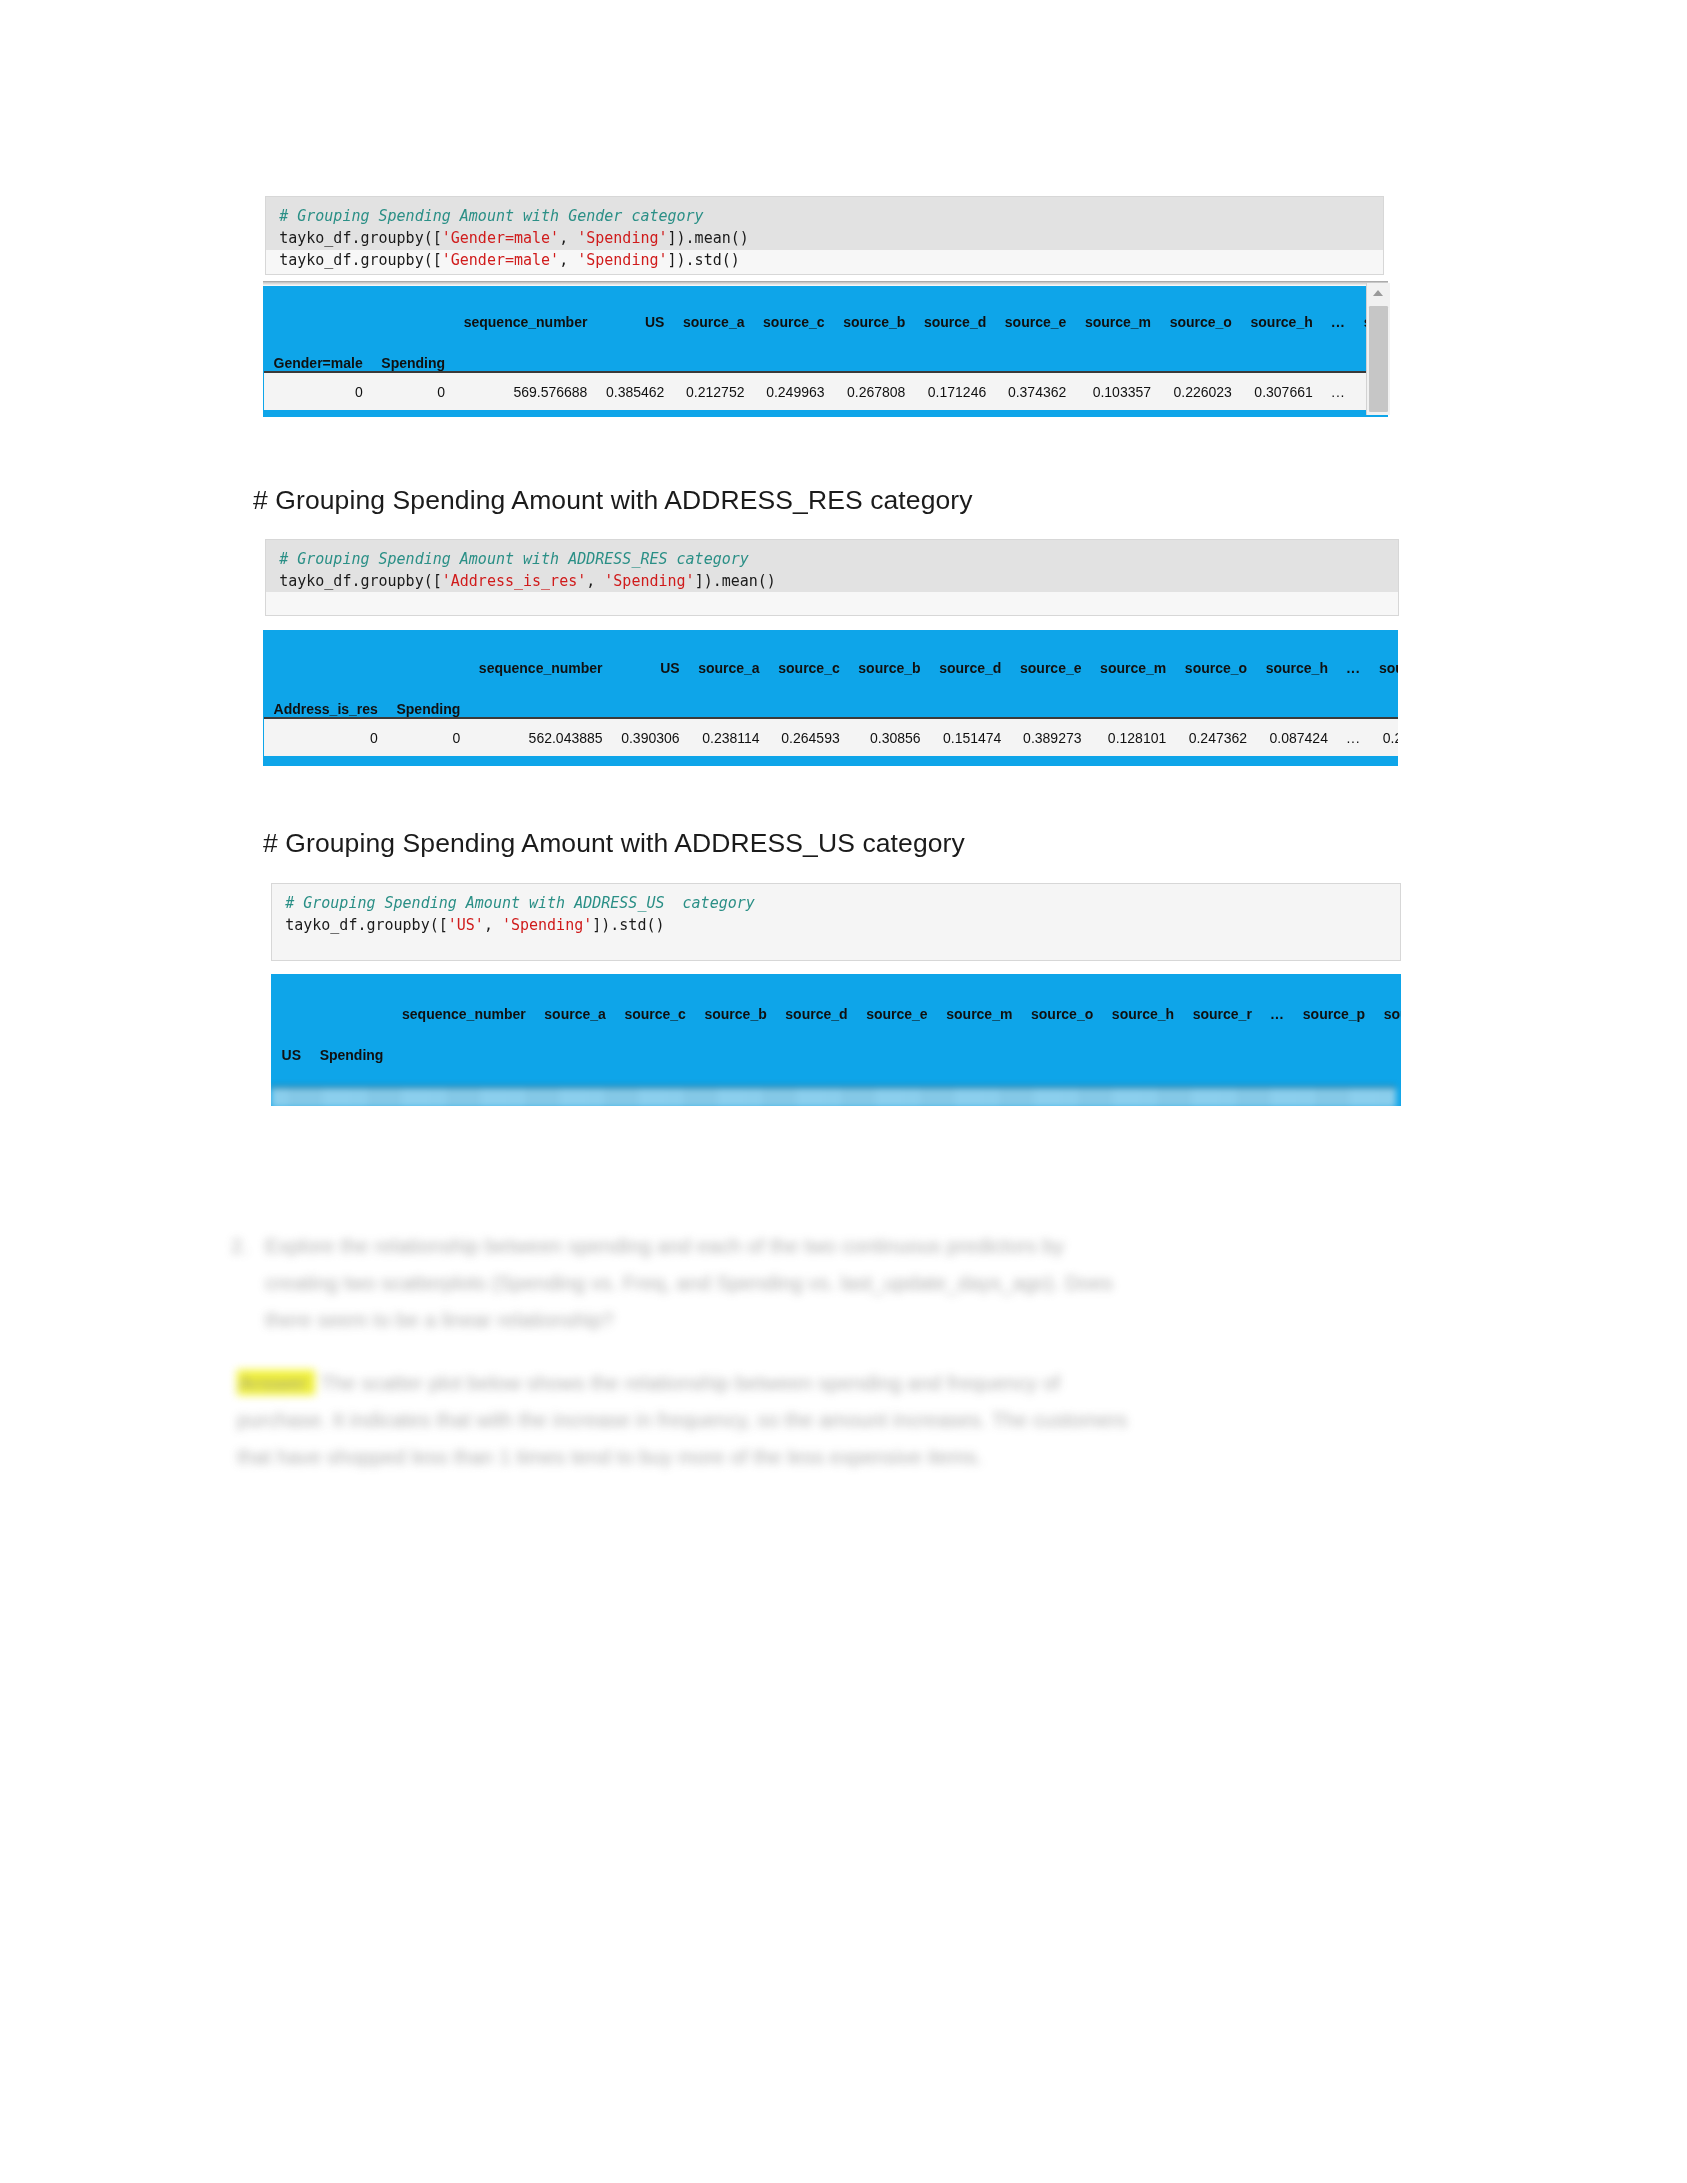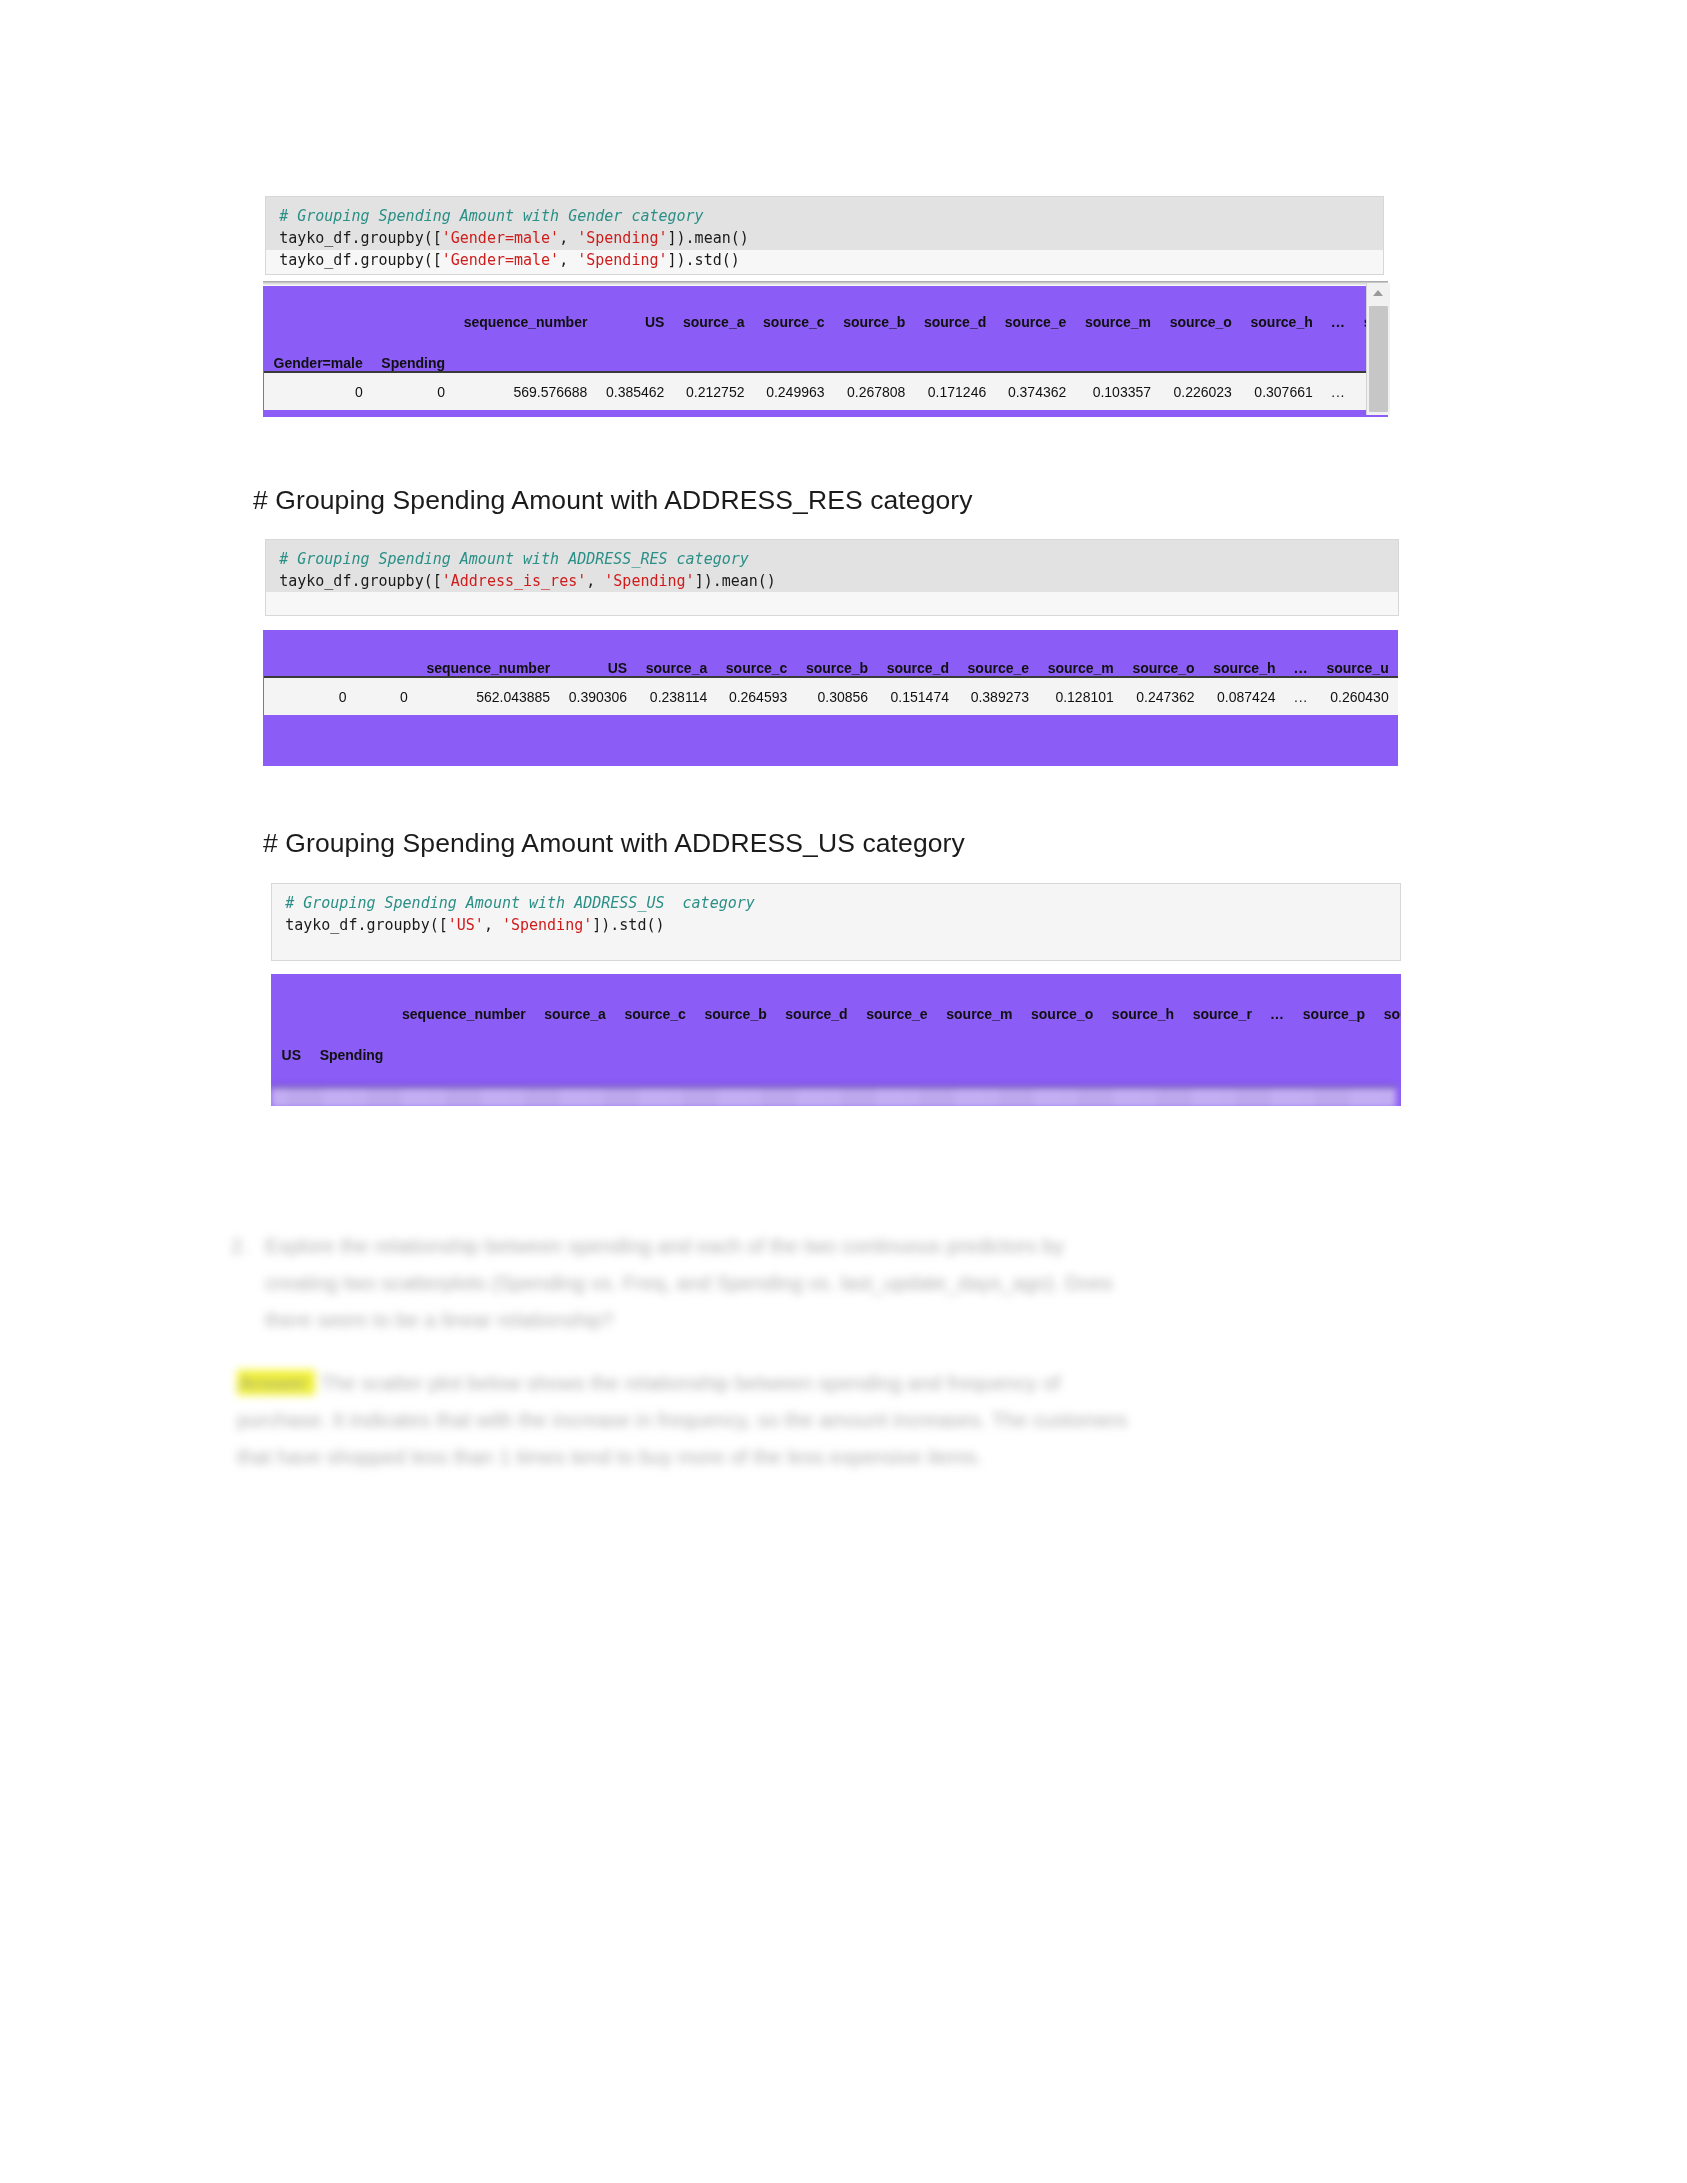"sequence_number" .out-block { background: #8b5cf6 -> #0ea5e9 }
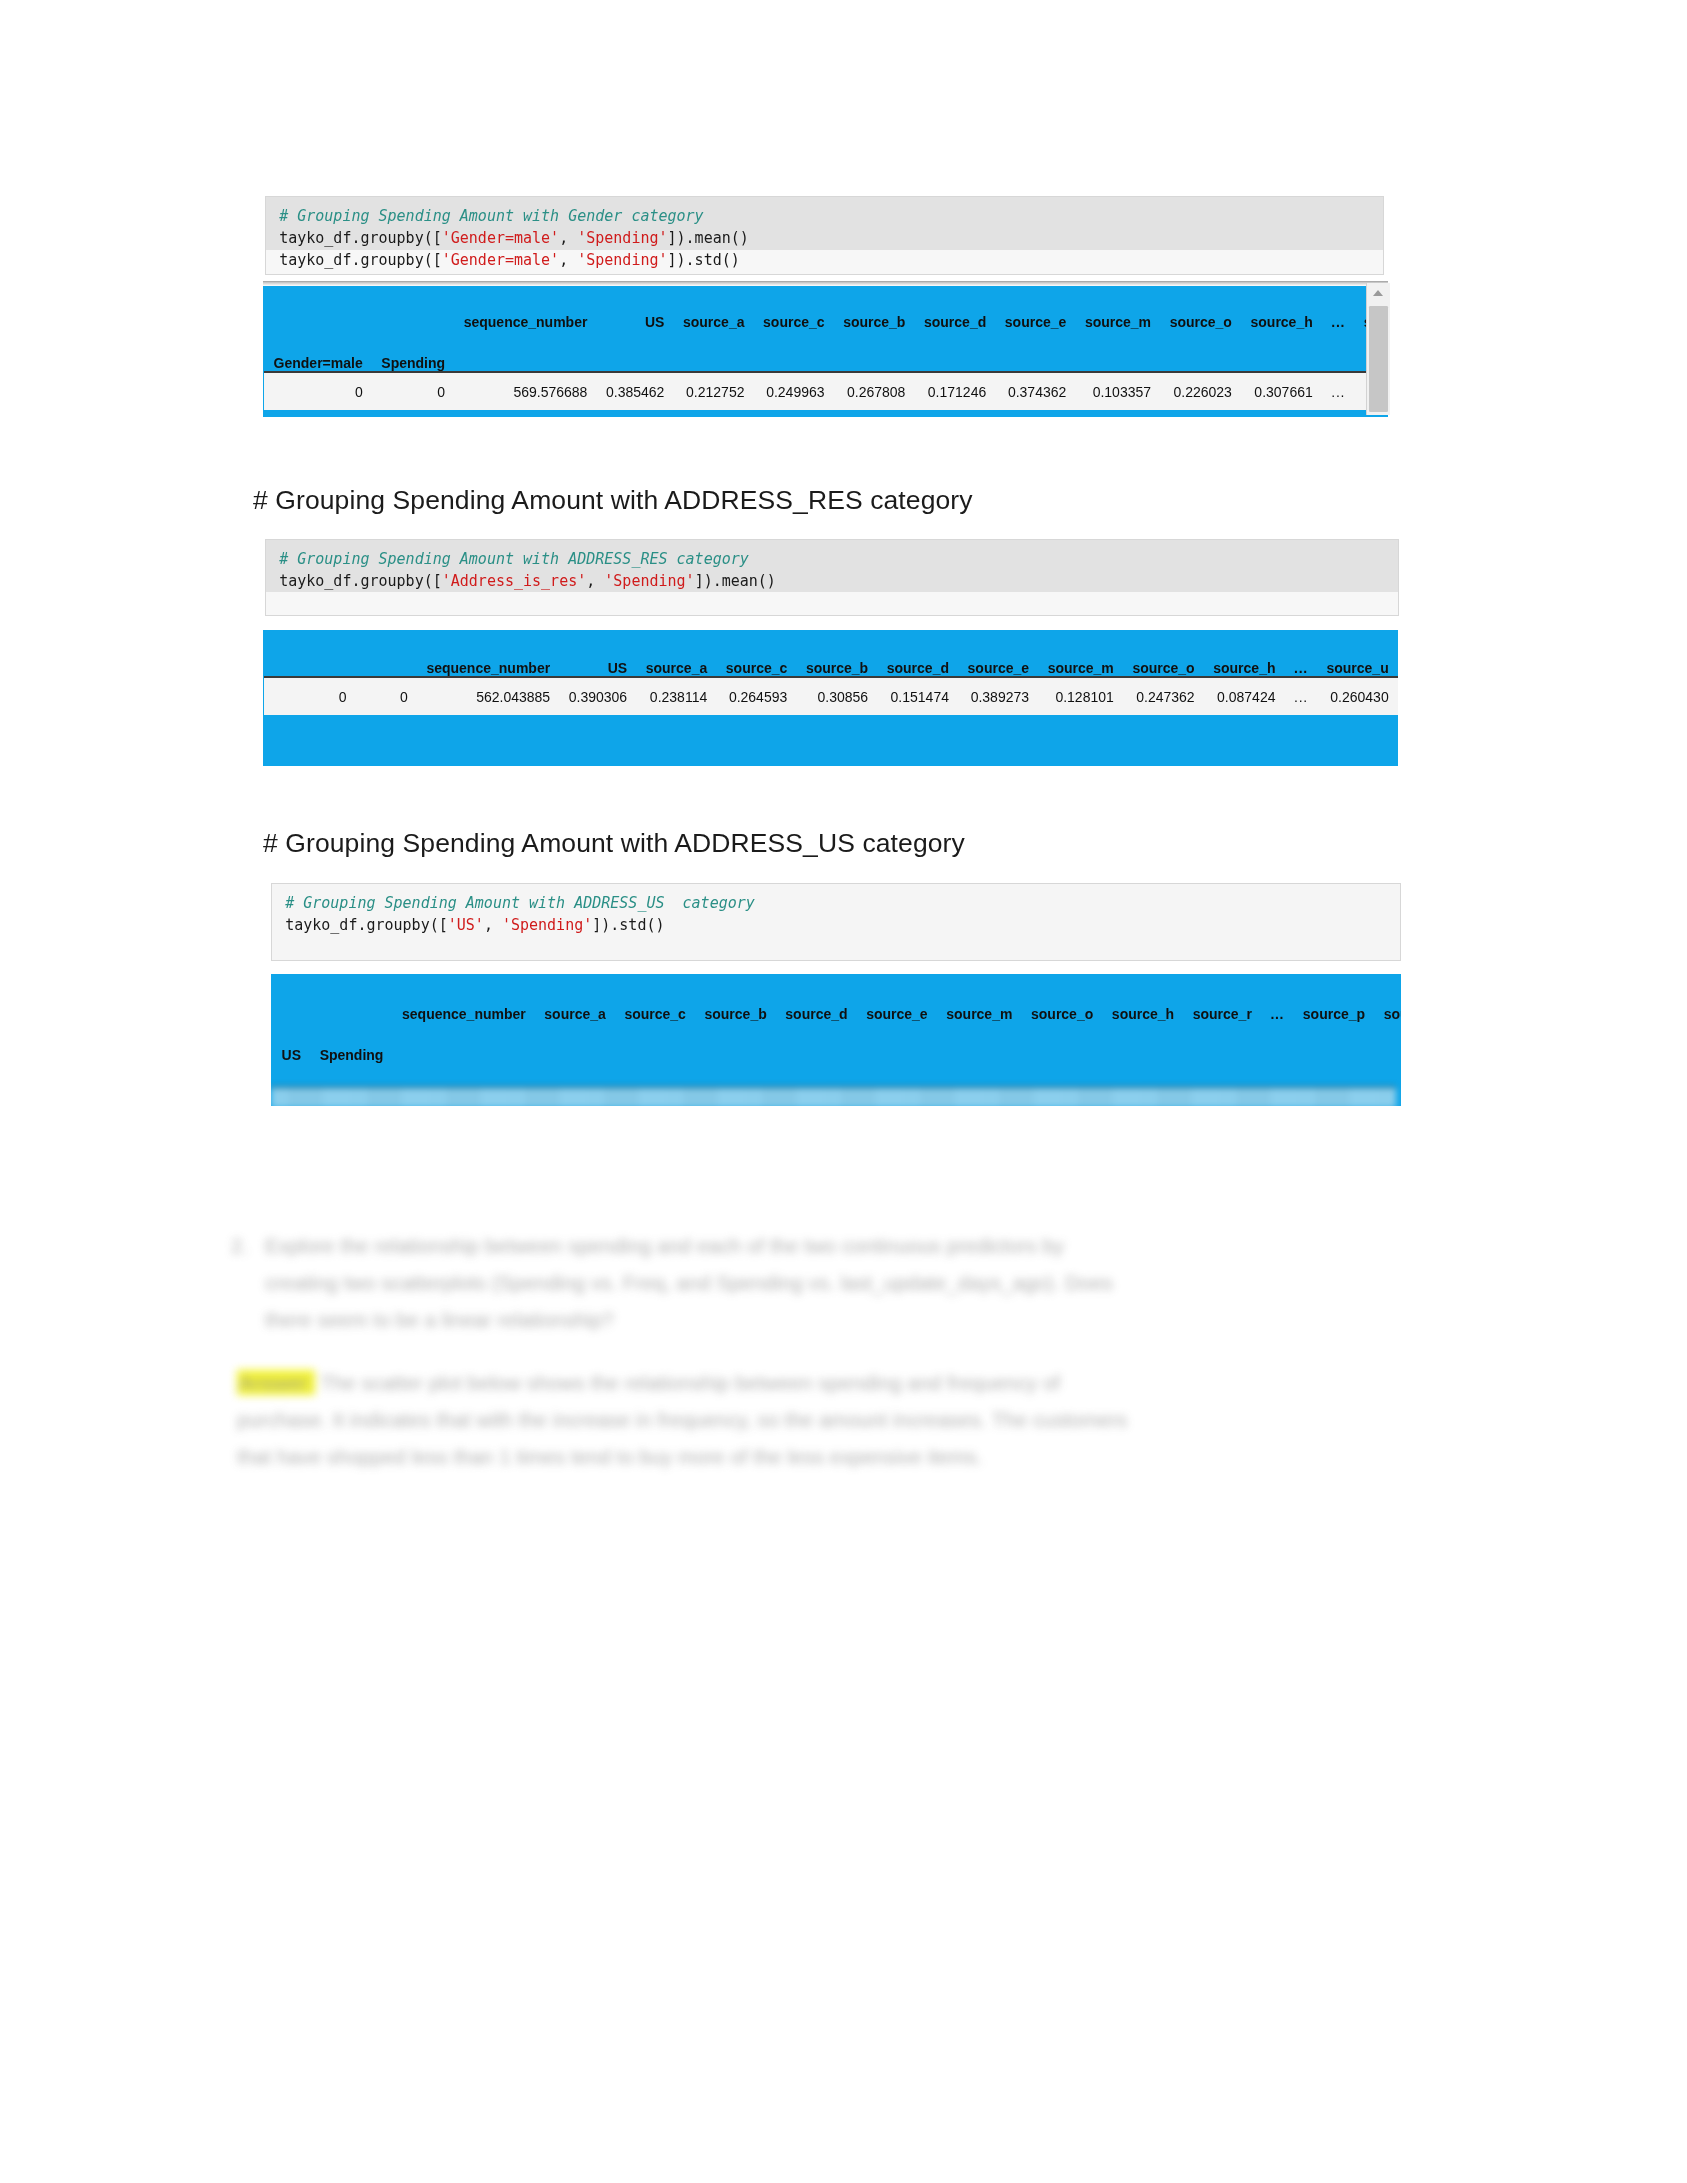"Address_is_res" tr.idxhead { html: none -> <tr> <th>Address_is_res</th> <th>Spending</th> <th></th> </tr> }
